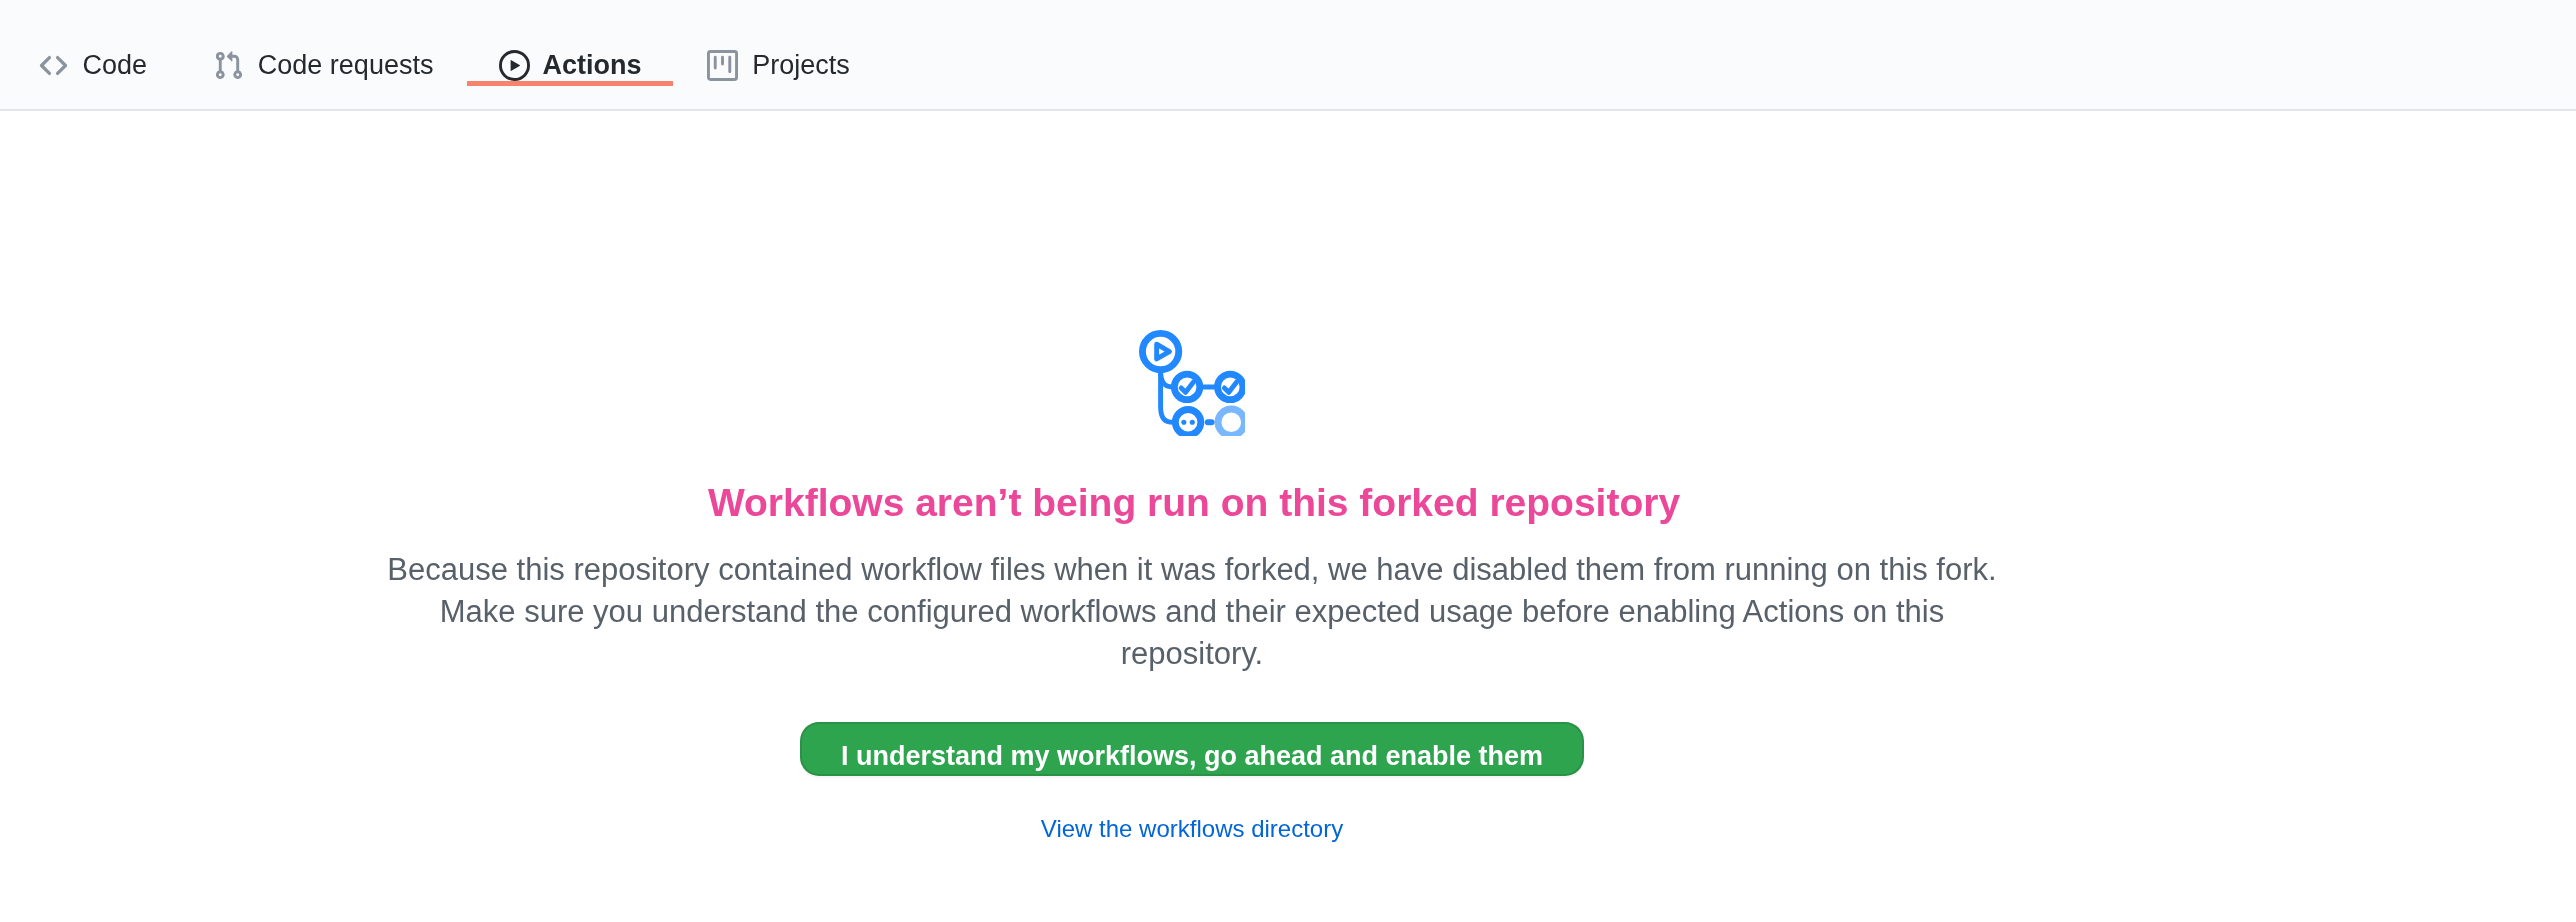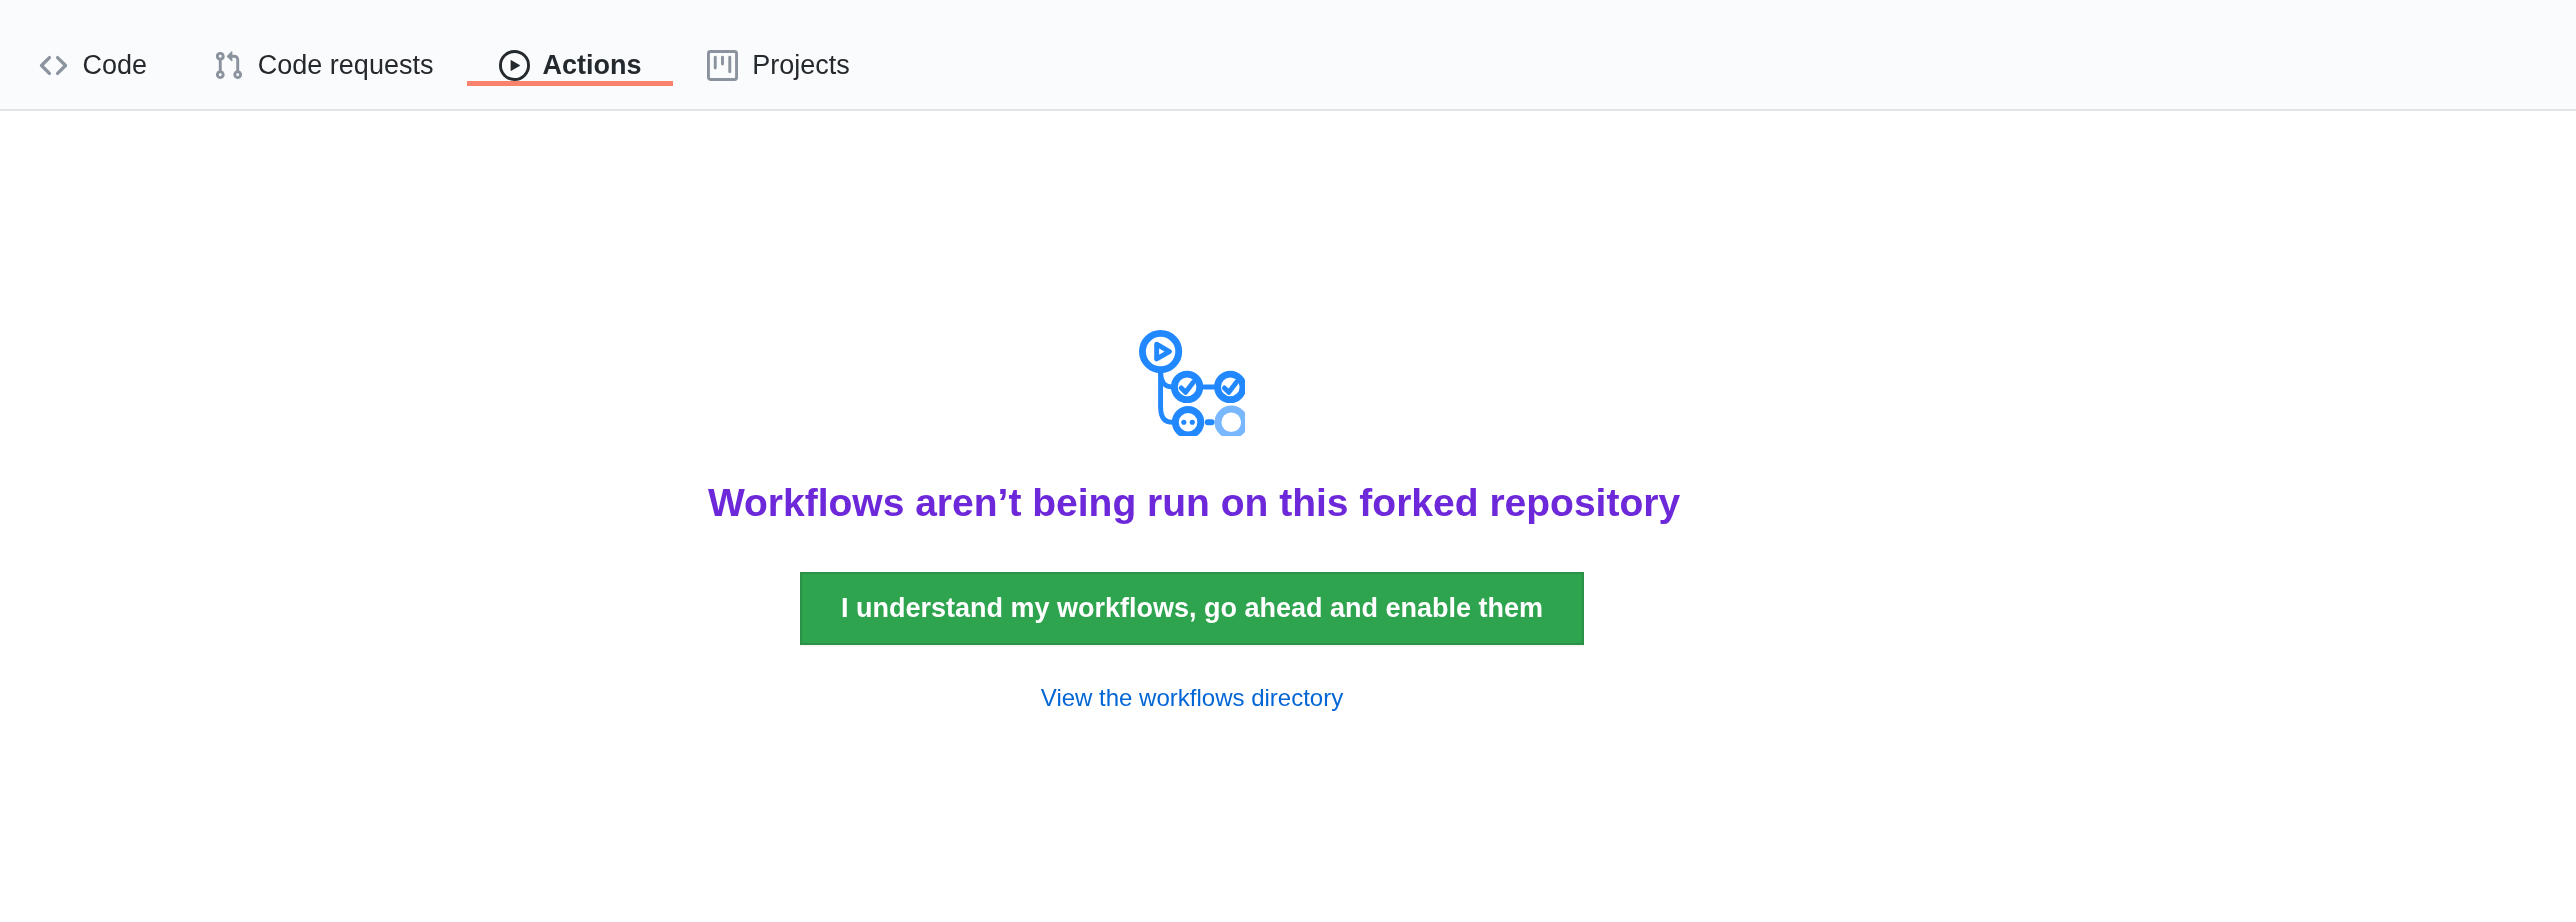"Workflows aren’t being run on" .bs-heading { color: #6d28d9 -> #ec4899 }
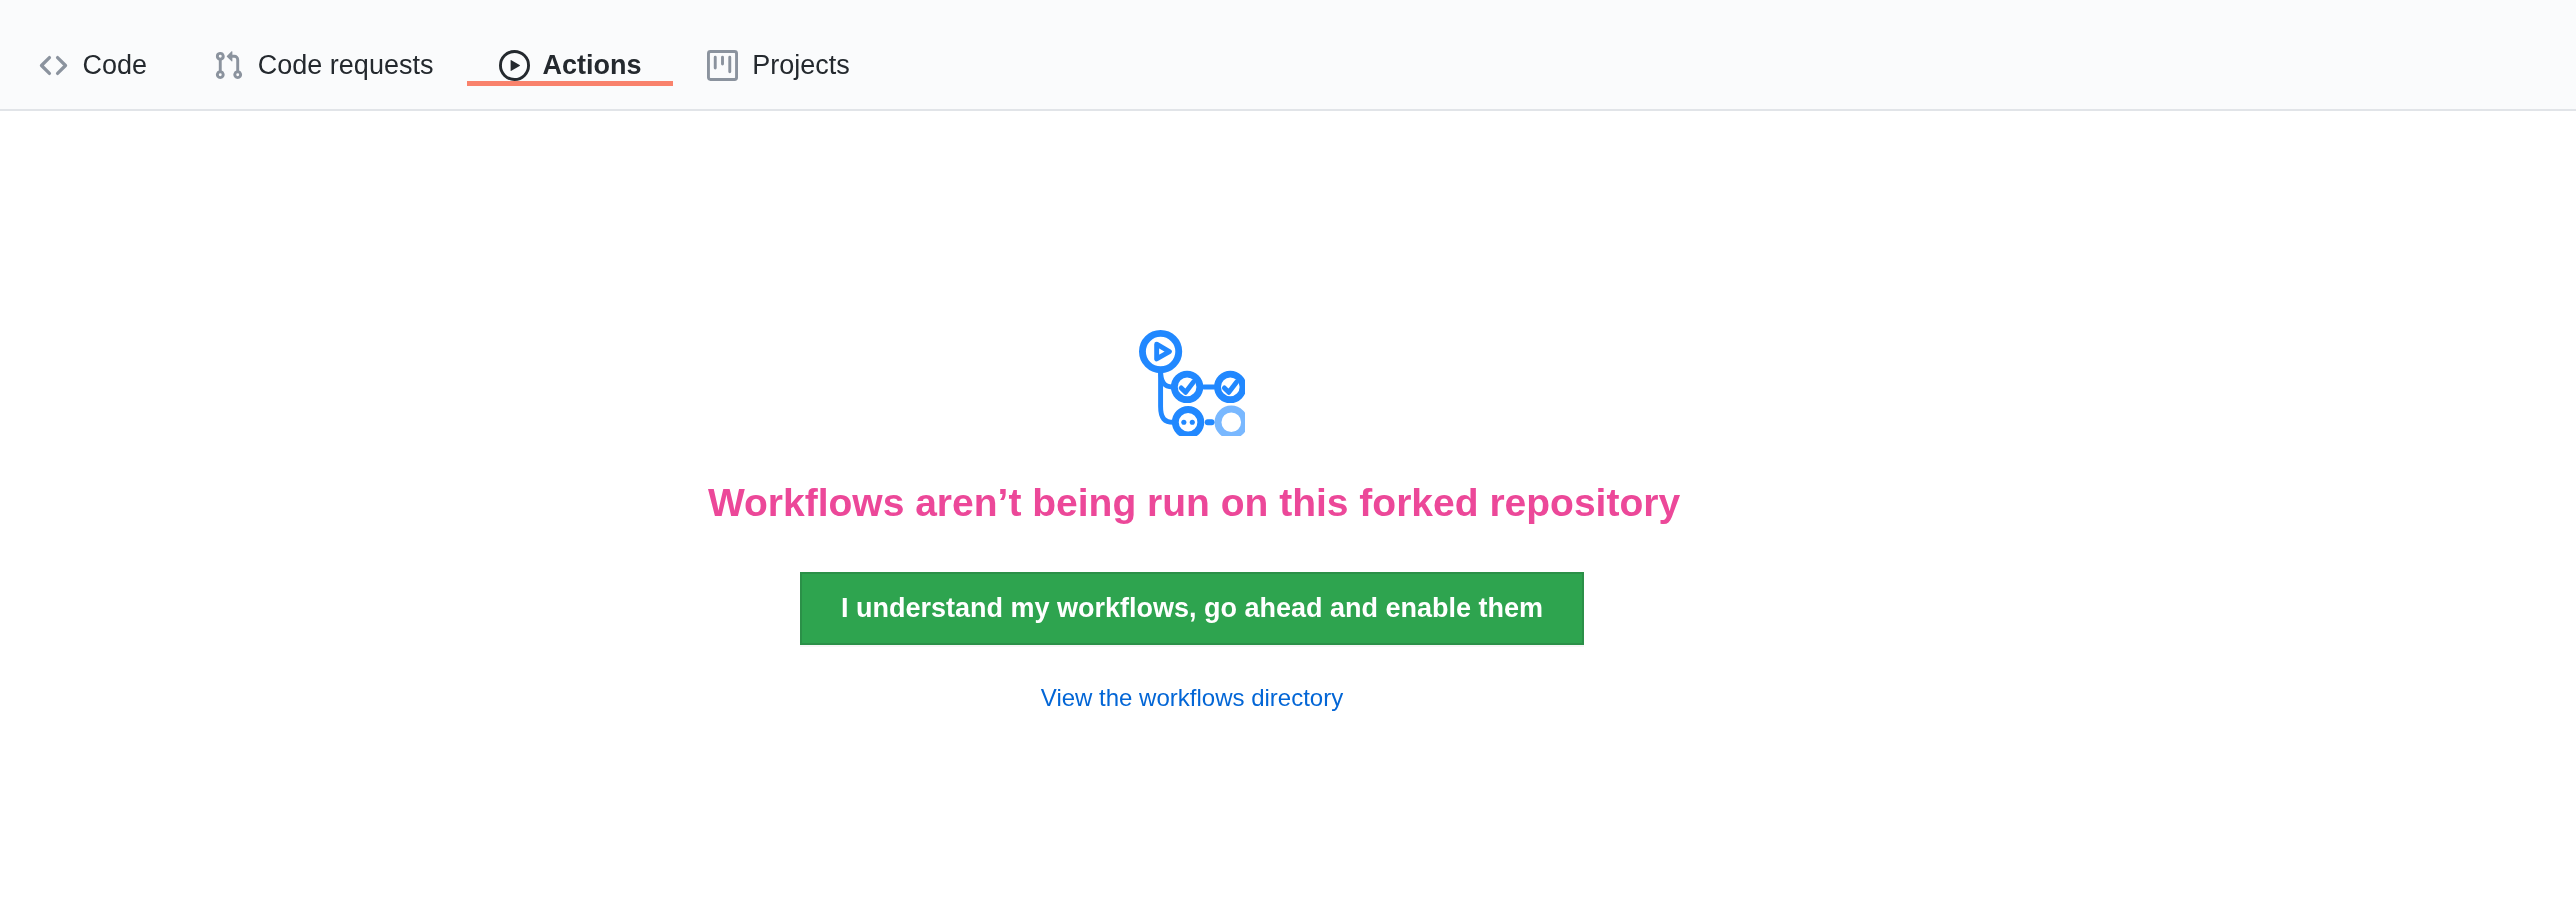"Because this repository contained" p.bs-desc { html: none -> <p>Because this repository contained workflow files when it was forked, we have disabled them from running on this fork. Make sure you understand the configured workflows and their expected usage before enabling Actions on this repository.</p> }
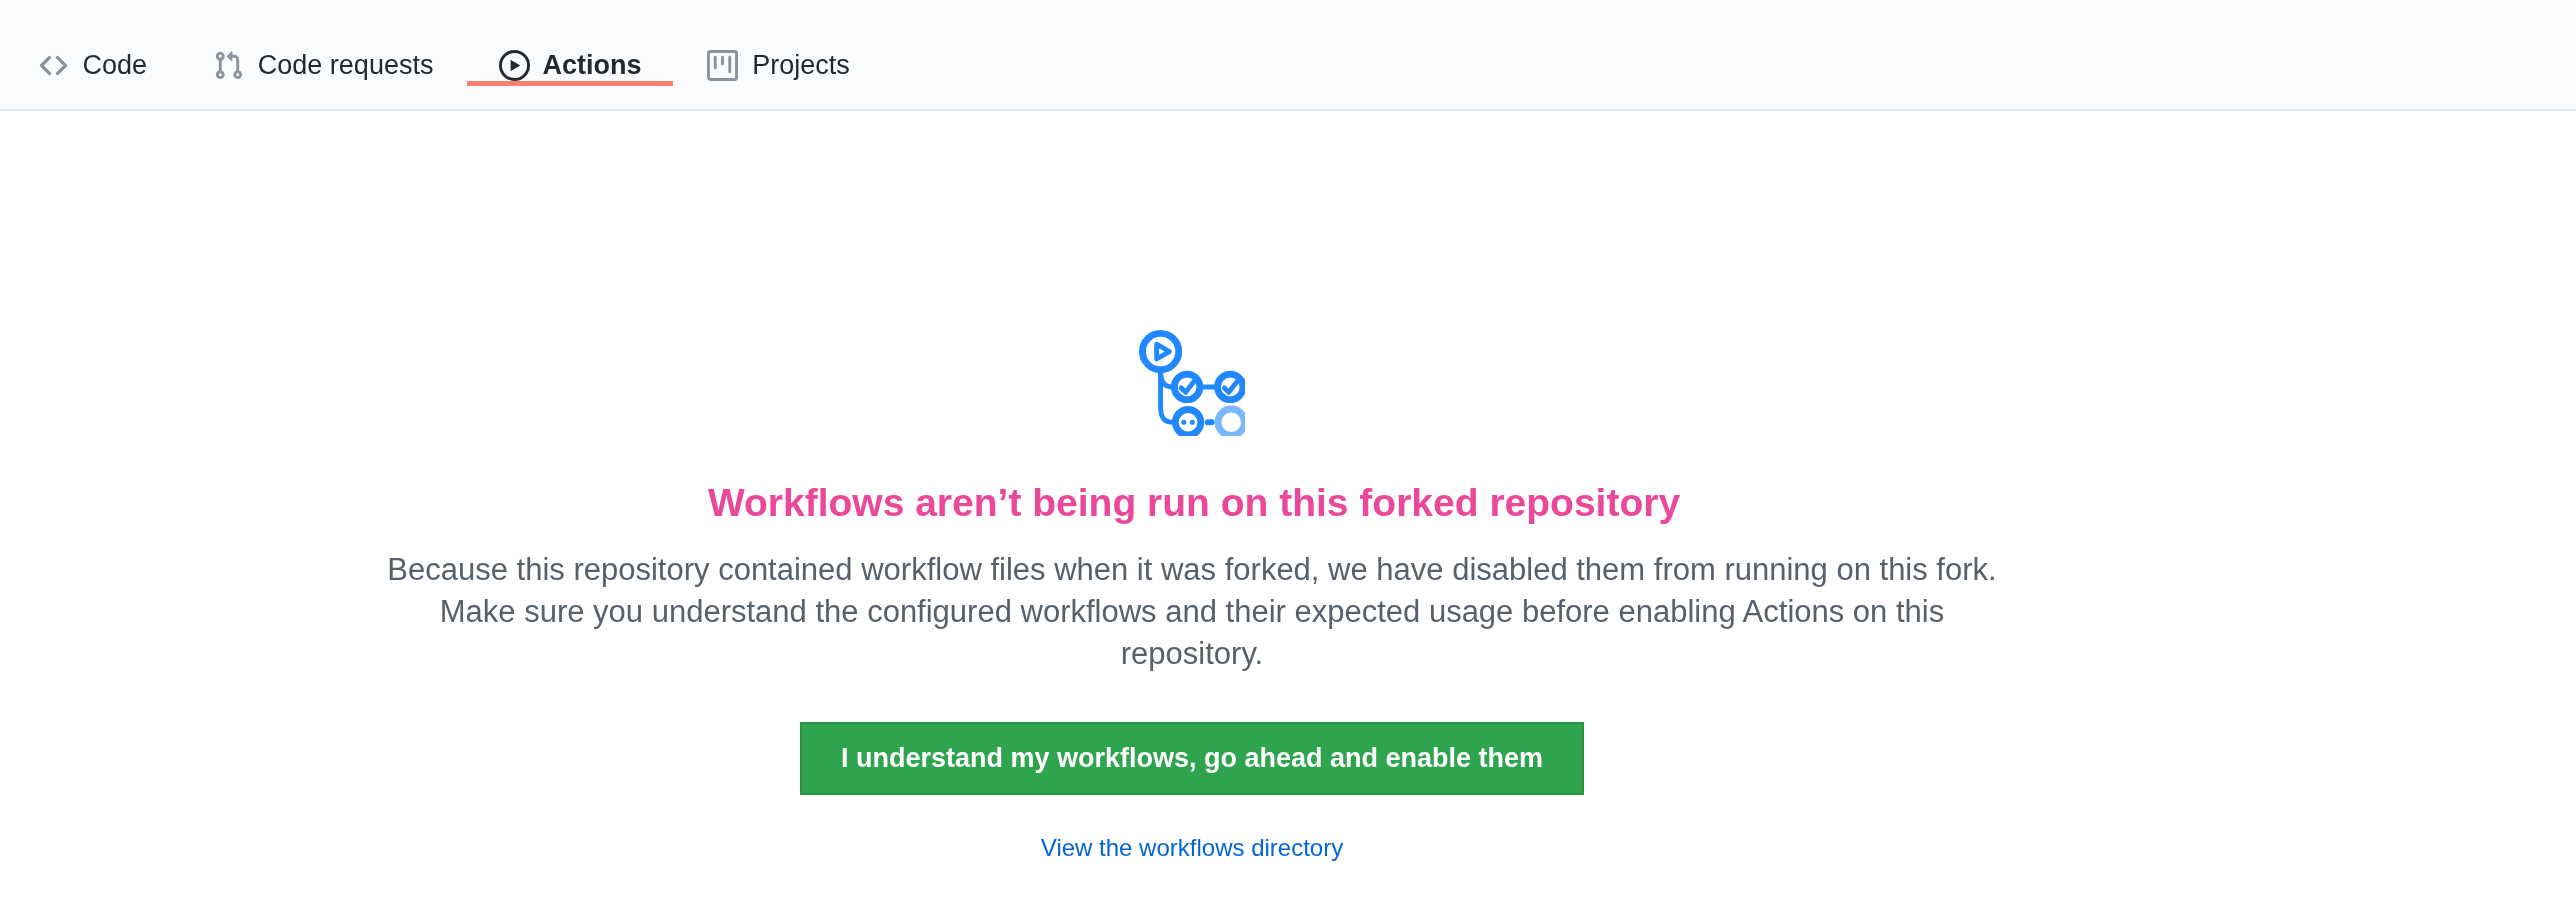"I understand my workflows, go" .btn-primary { border-radius: 0 -> 19px; height: 73px -> 54px }
